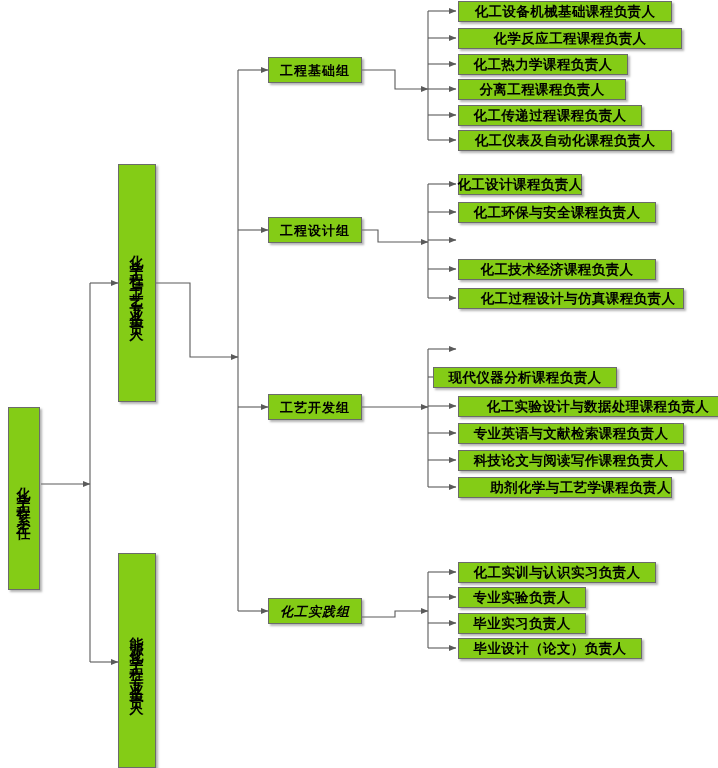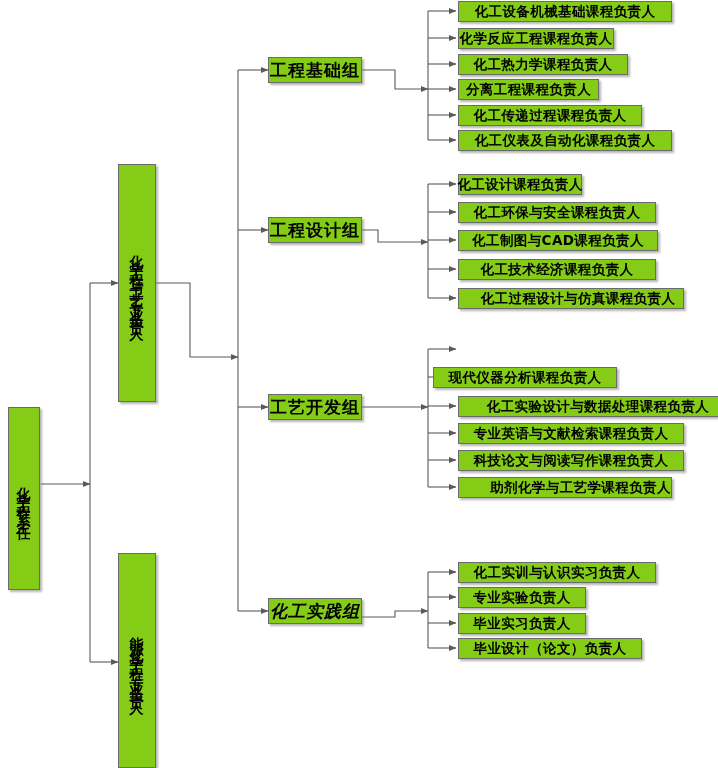"化学反应工程课程负责人" div.node { width: 156px -> 224px }
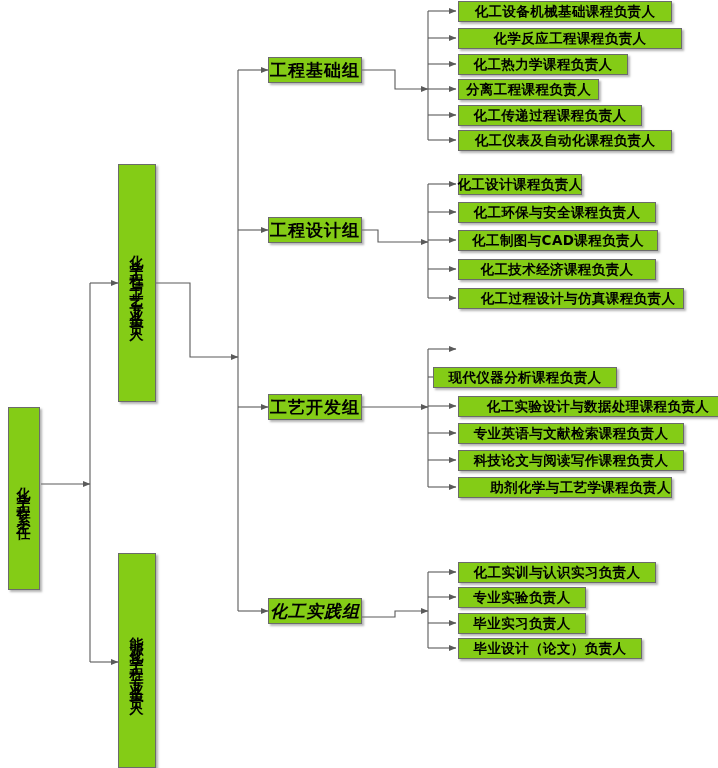"工程基础组" .group { font-size: 17px -> 13px }
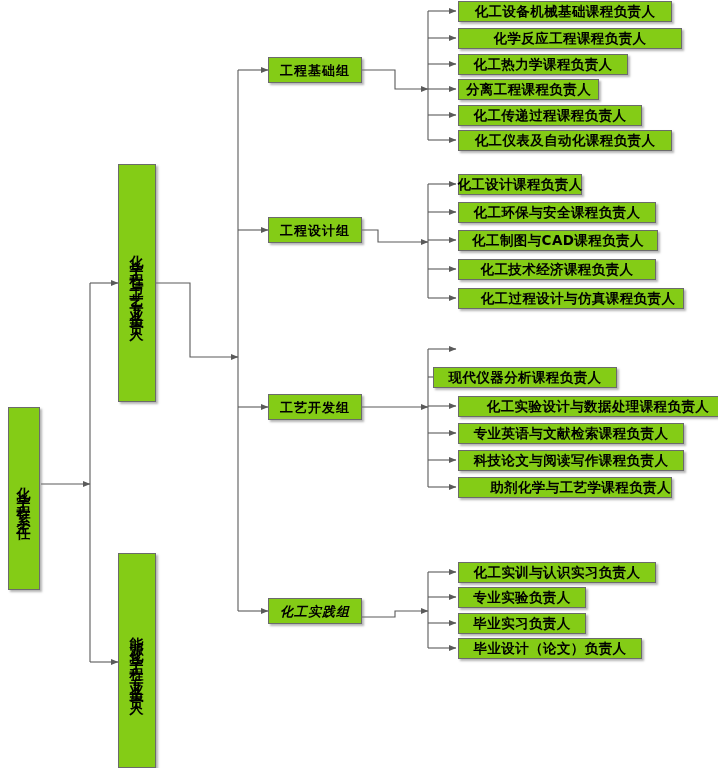"分离工程课程负责人" div.node { width: 141px -> 168px }
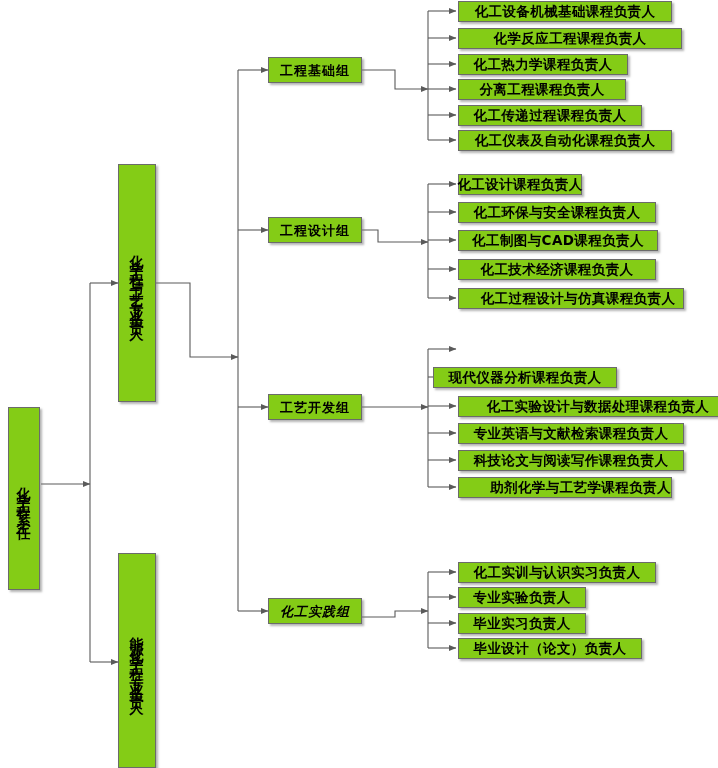"化工制图与CAD课程负责人" div.node { html: <div>化工制图与CAD课程负责人</div> -> none }
